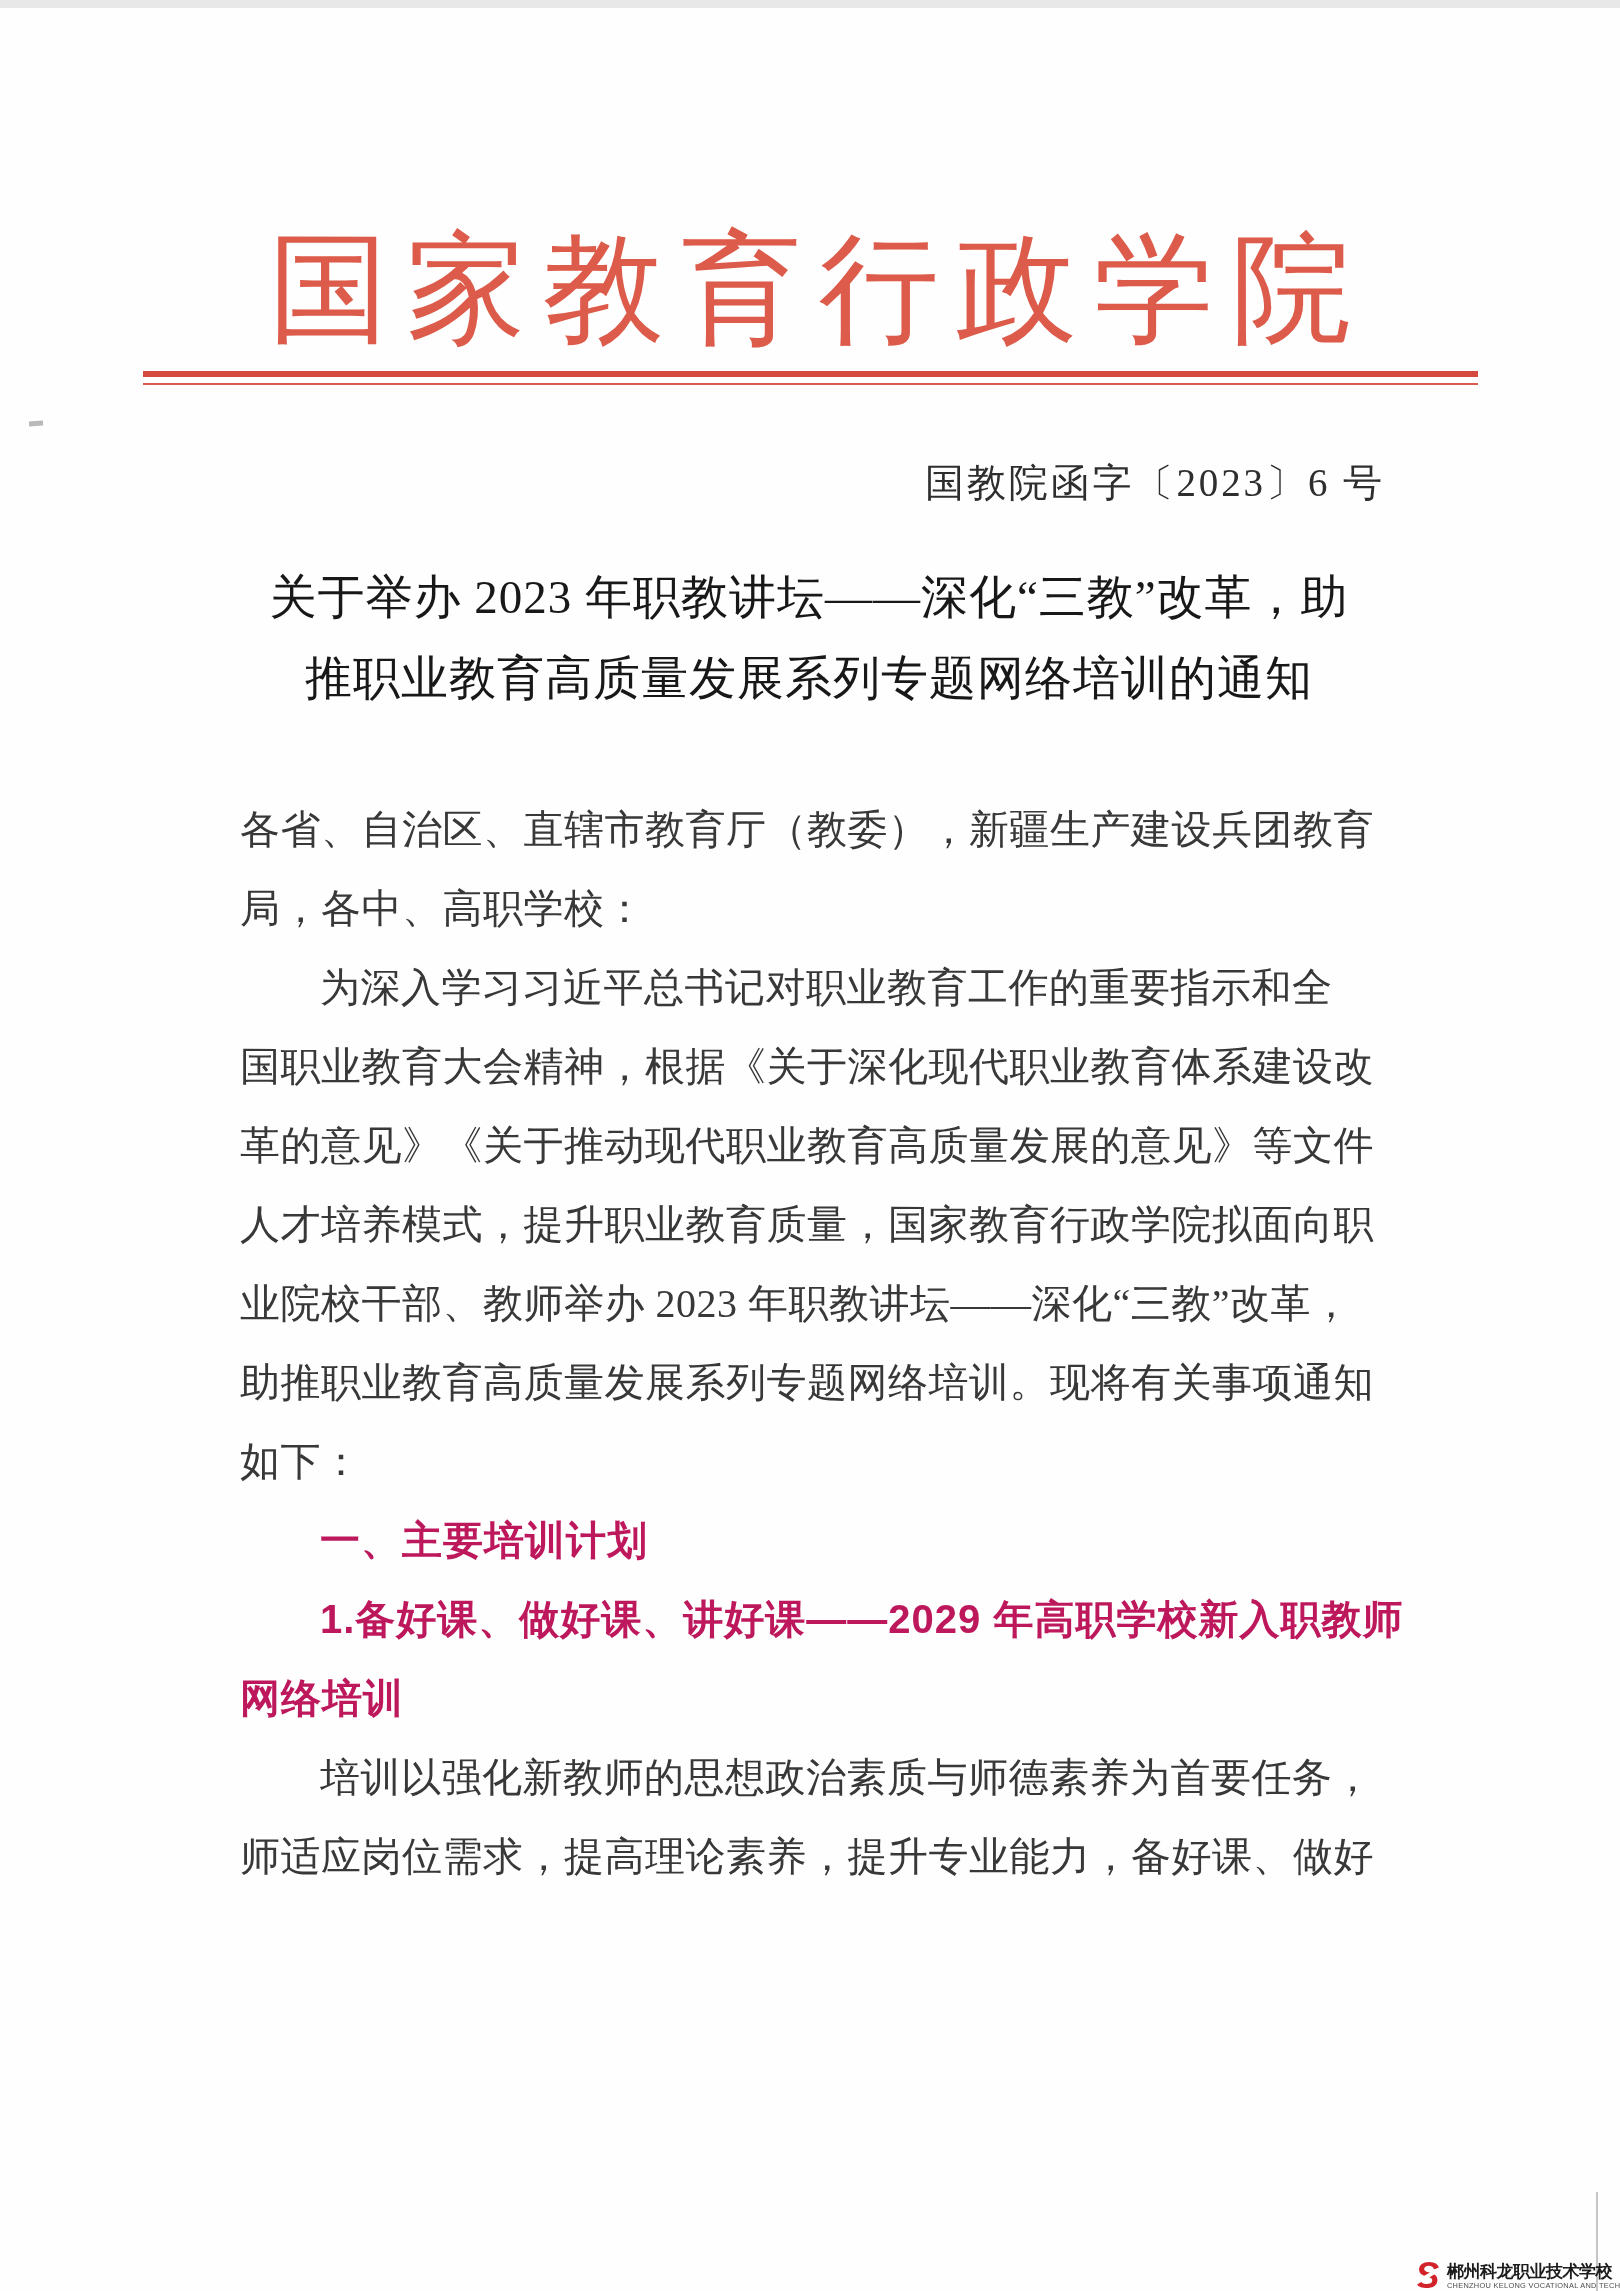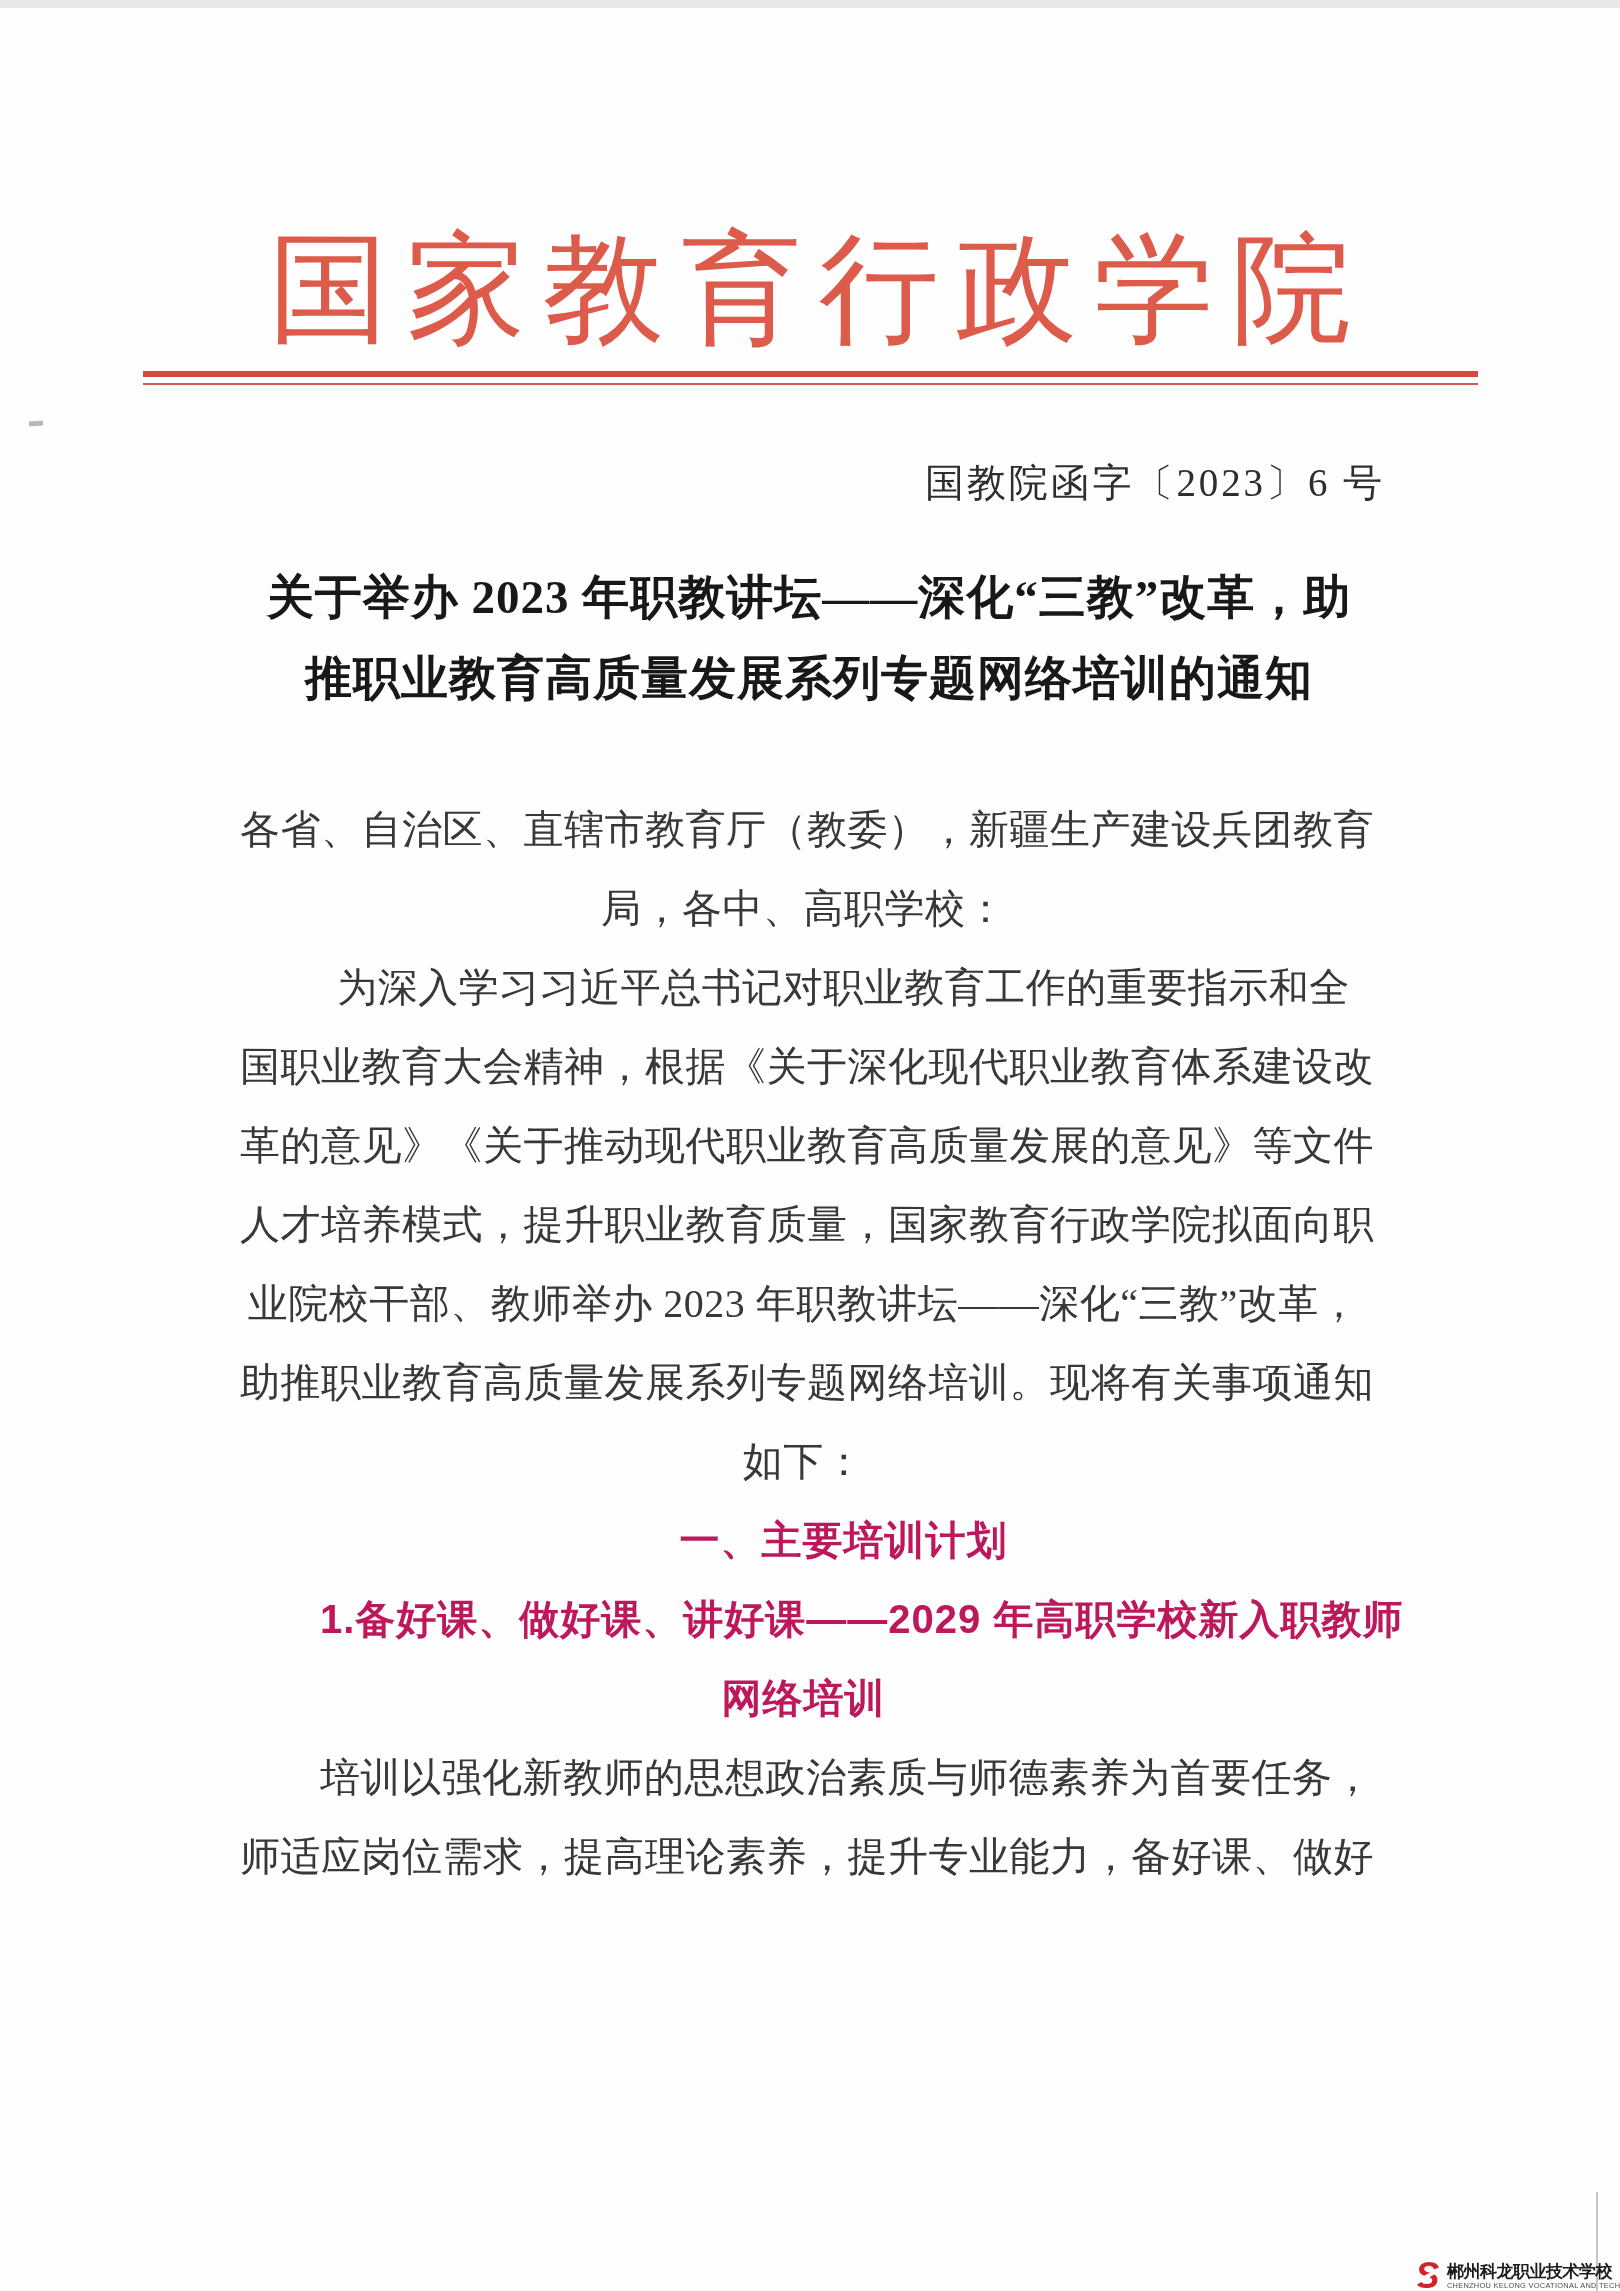"关于举办 2023 年职教讲坛——深化“三教”改革，助" .doc-title { font-weight: 700 -> 400 }
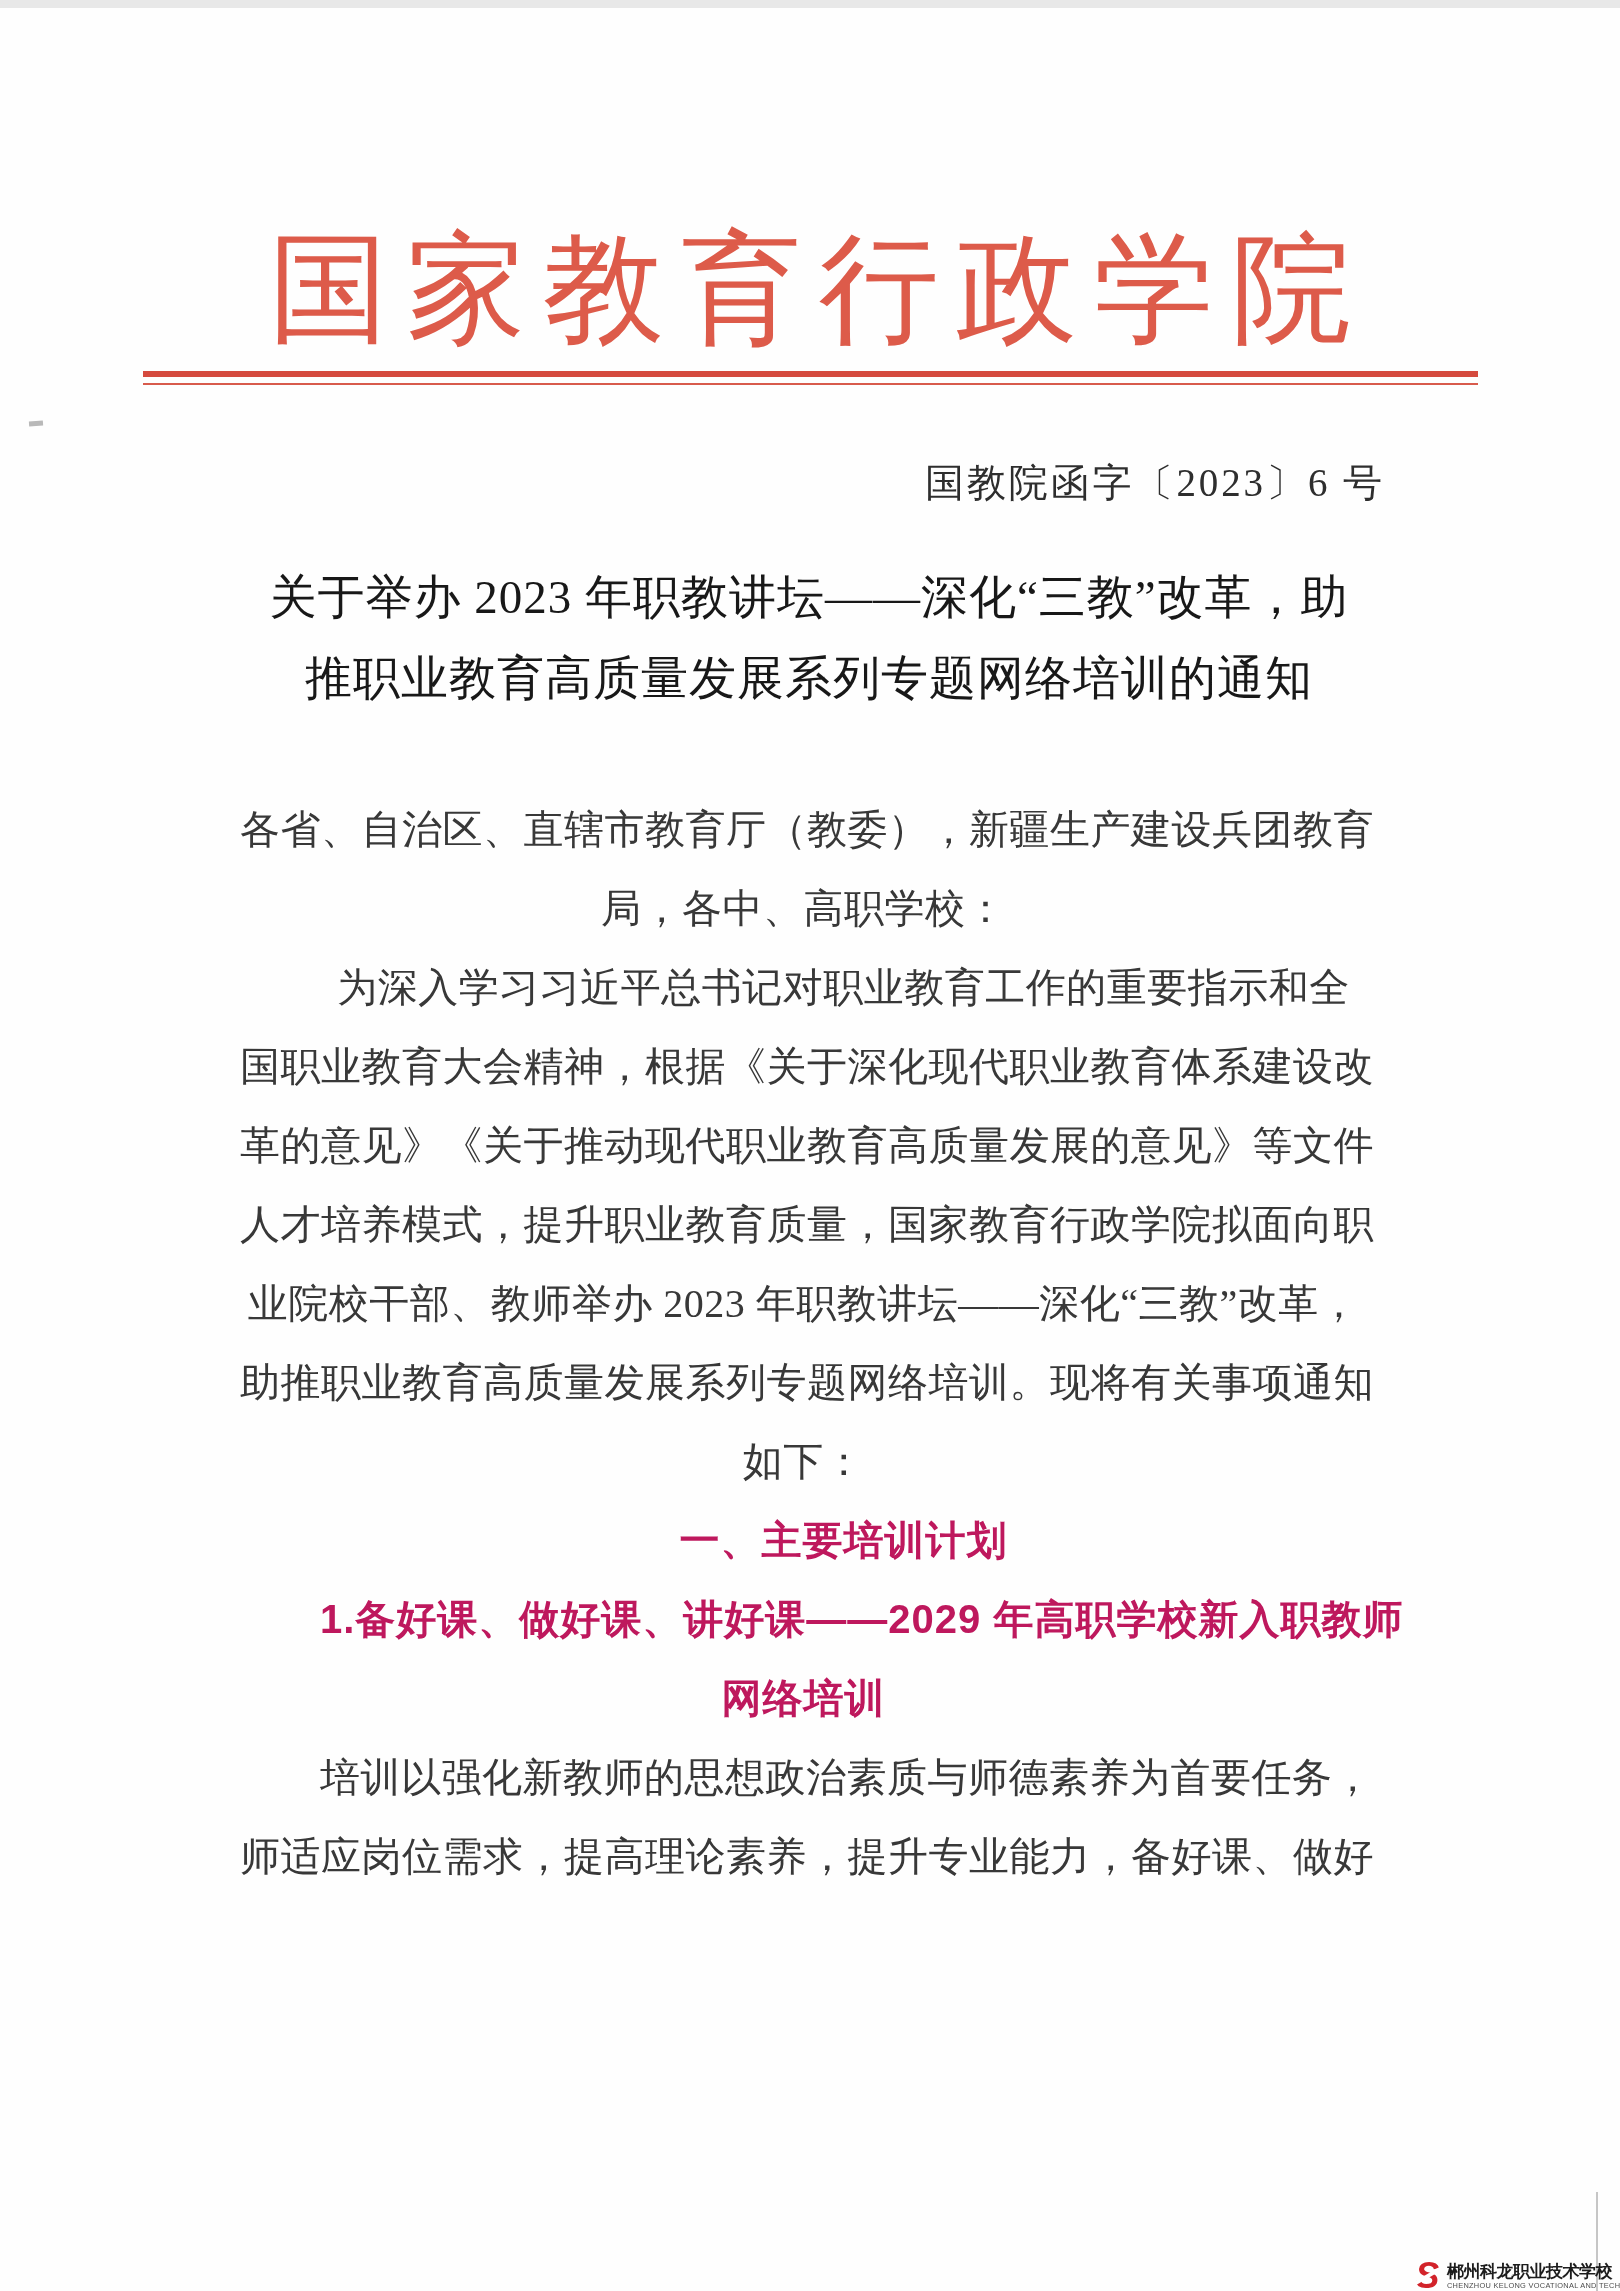"各省、自治区、直辖市教育厅（教委），新疆生产建设兵团教育" .body-text { text-align: center -> none }
